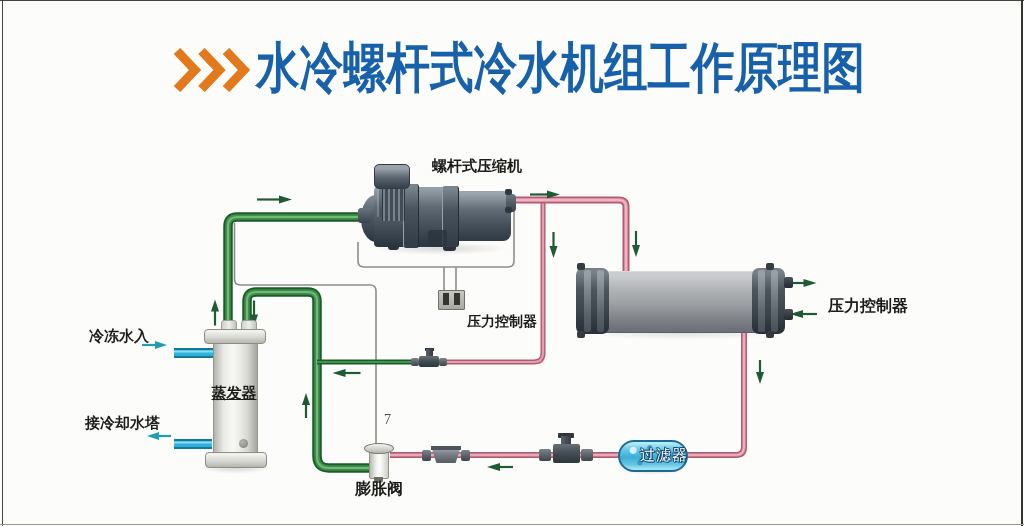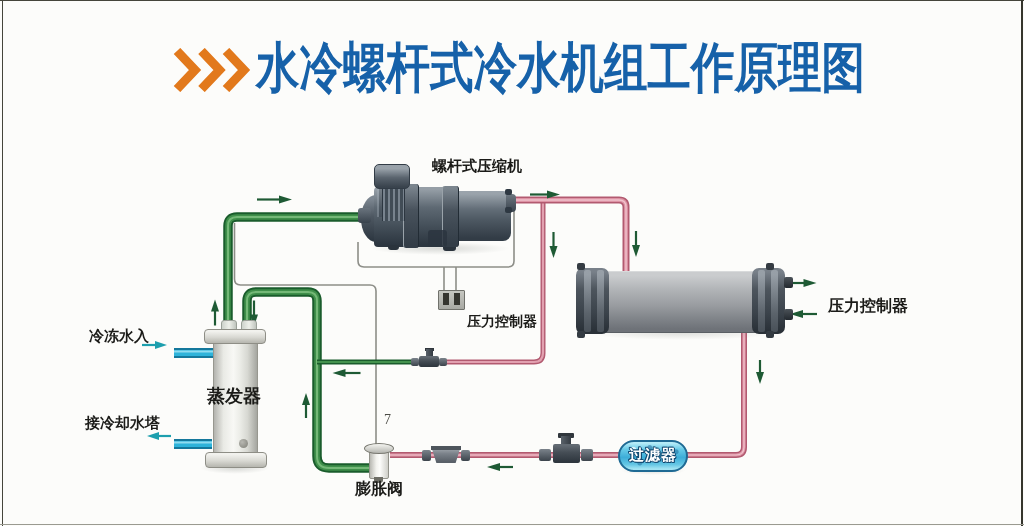"蒸发器" div.abs { font-size: 18px -> 15px; text-decoration: none -> underline }
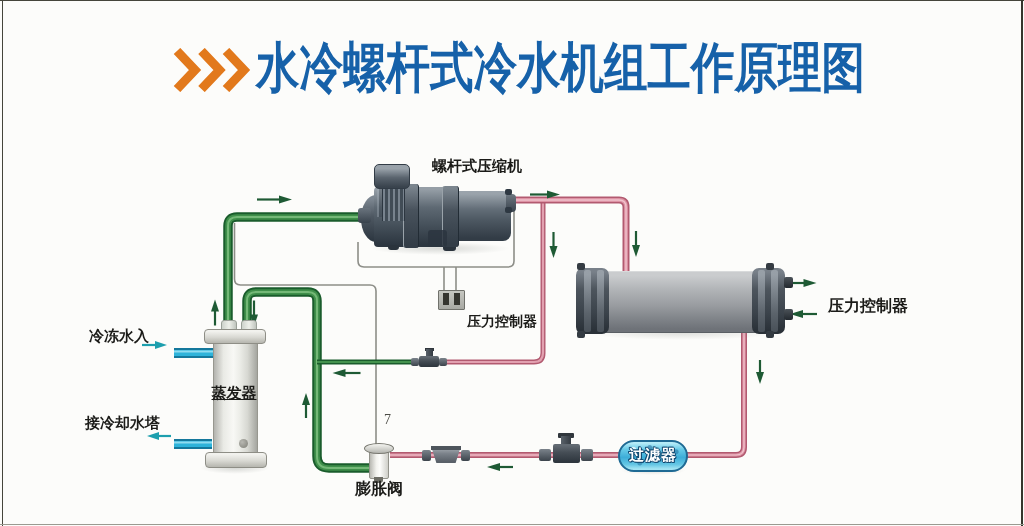"过滤器" .filter-label { font-weight: 700 -> 400; text-align: center -> right }
